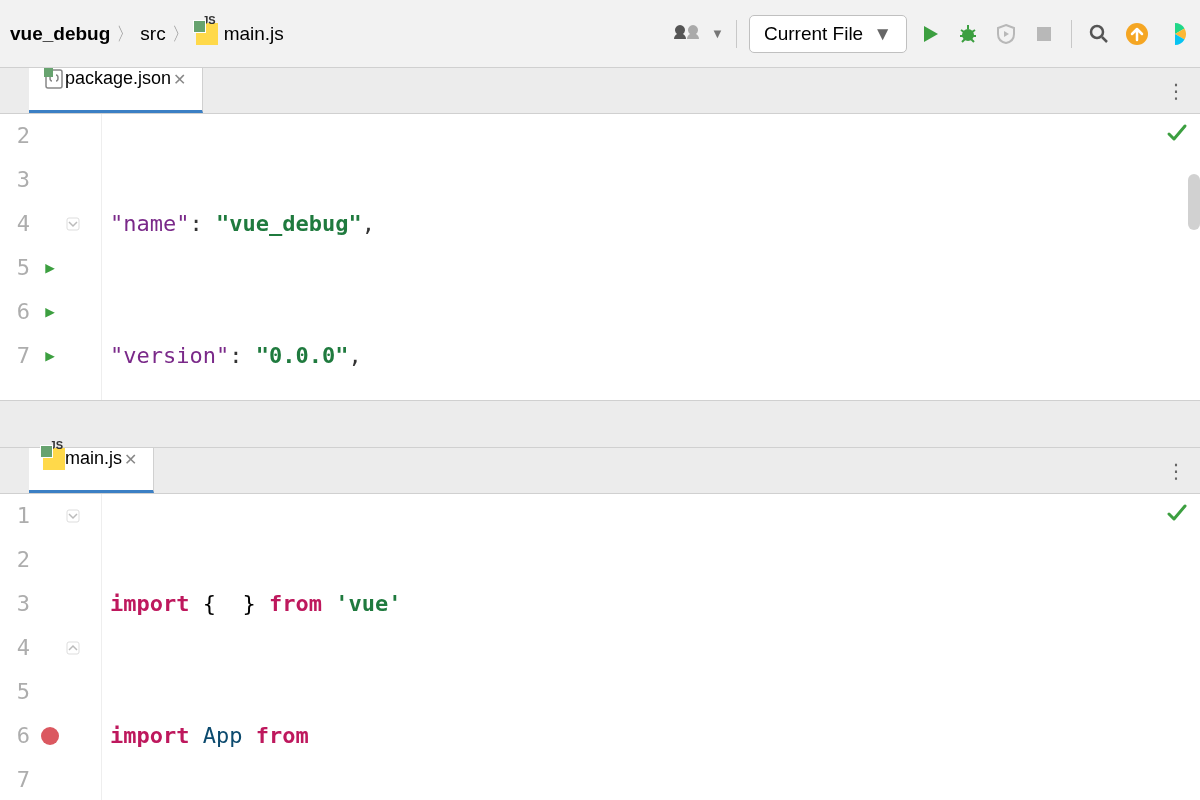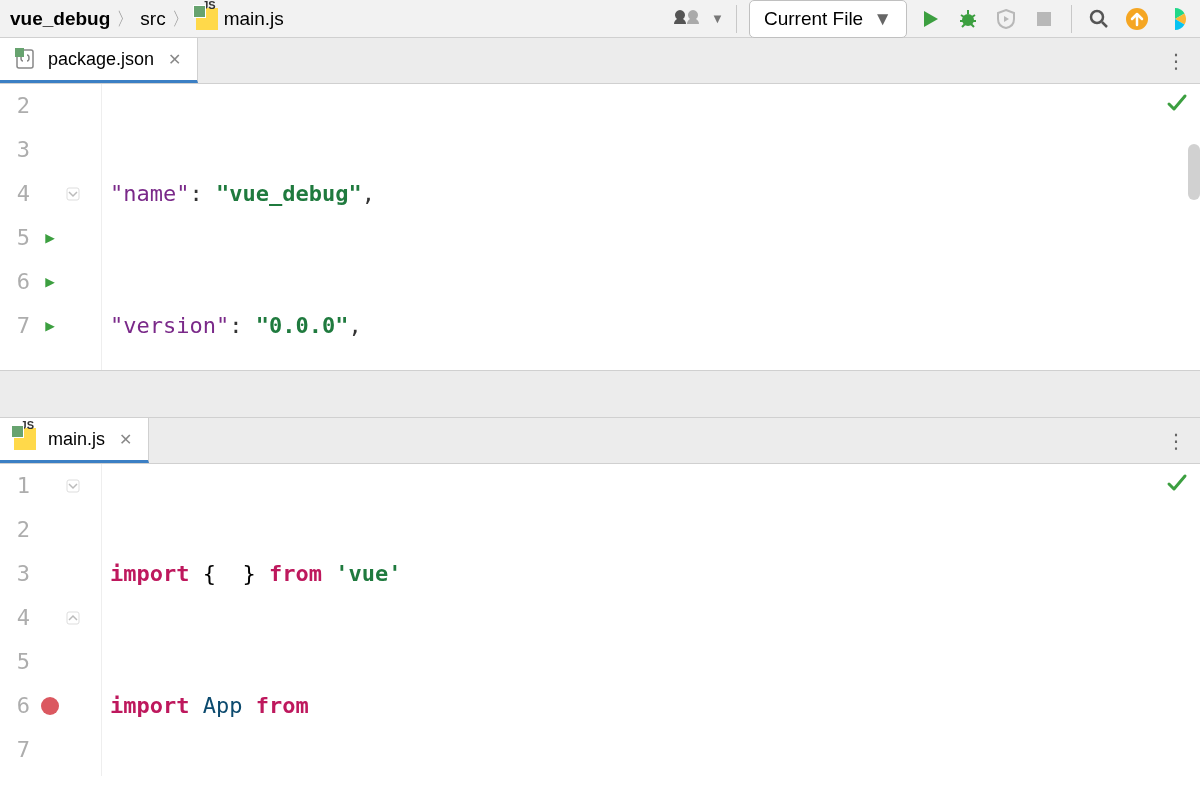"vue_debug" .toolbar { height: 38px -> 68px }
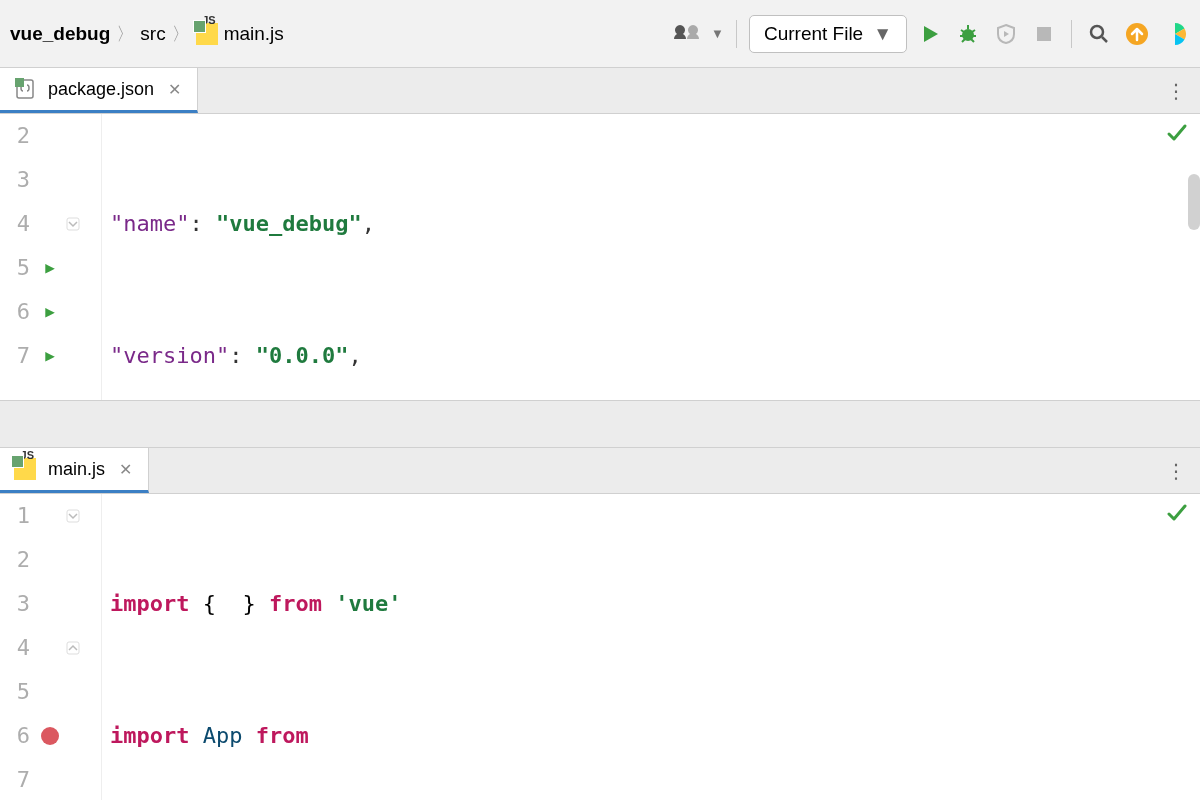"package.json" .tab { align-items: center -> none; gap: 12px -> 0; margin-left: none -> 29px }
